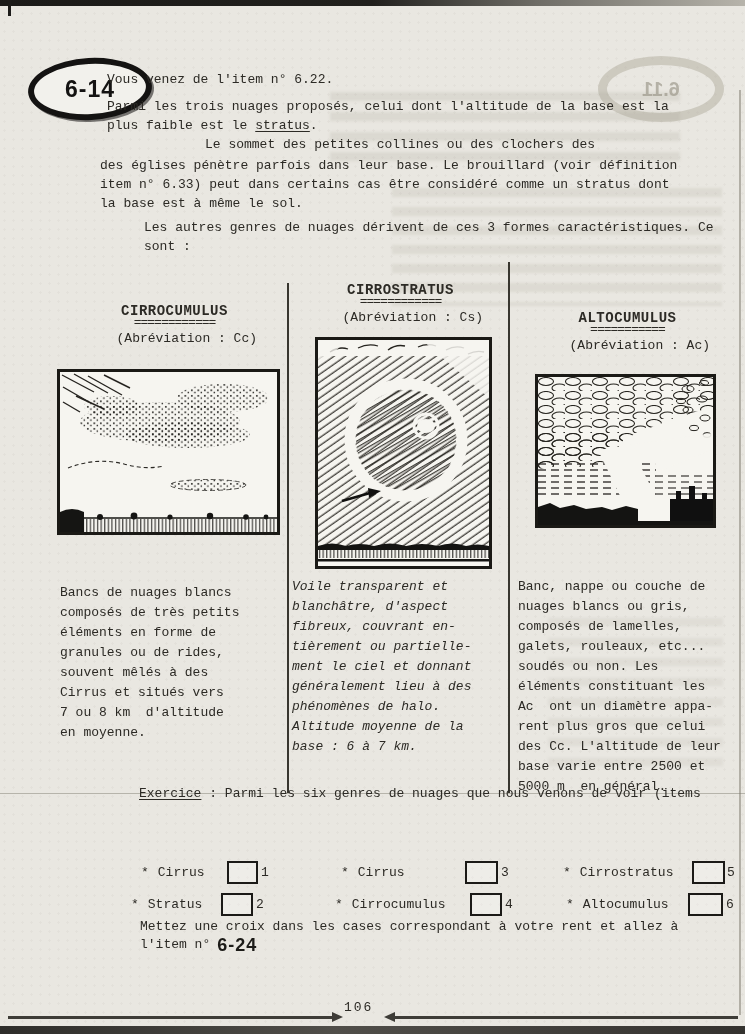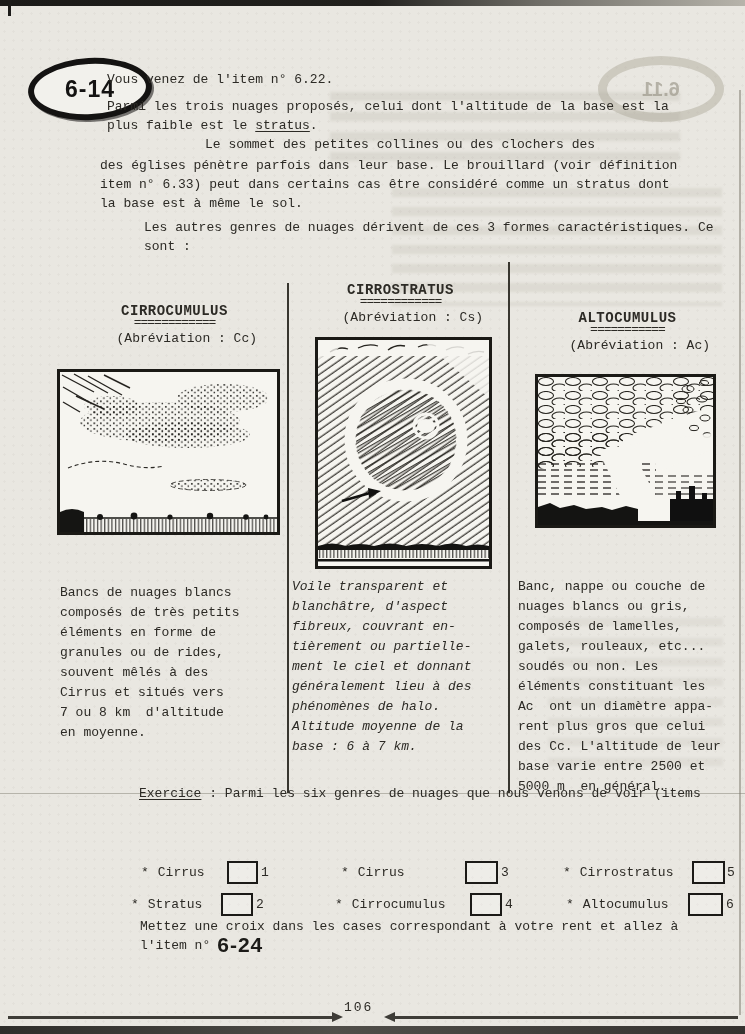"6-24" .bigitem { font-size: 21px -> 18px }
